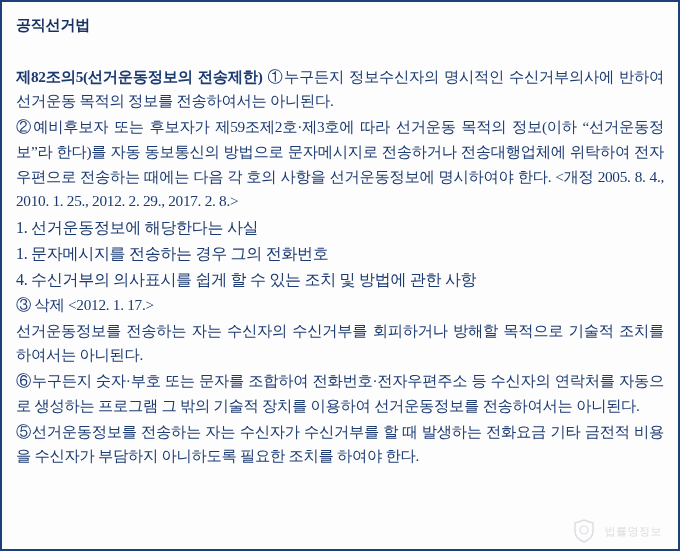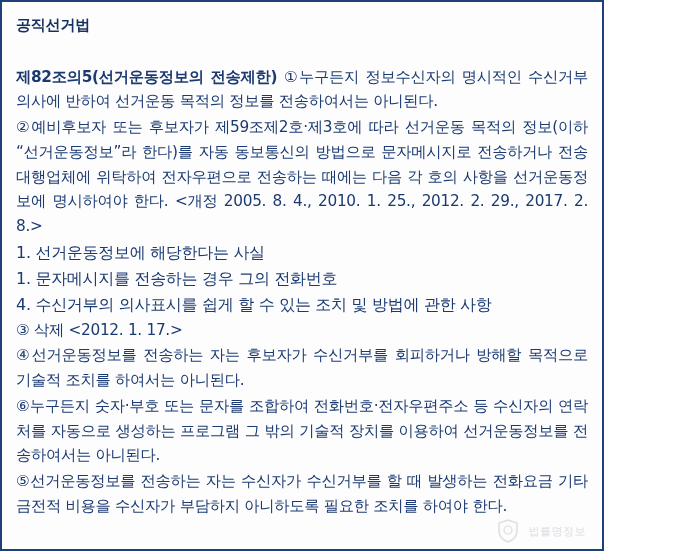"공직선거법" #doc { font-family: none -> Liberation Serif, serif; width: 604px -> 680px }
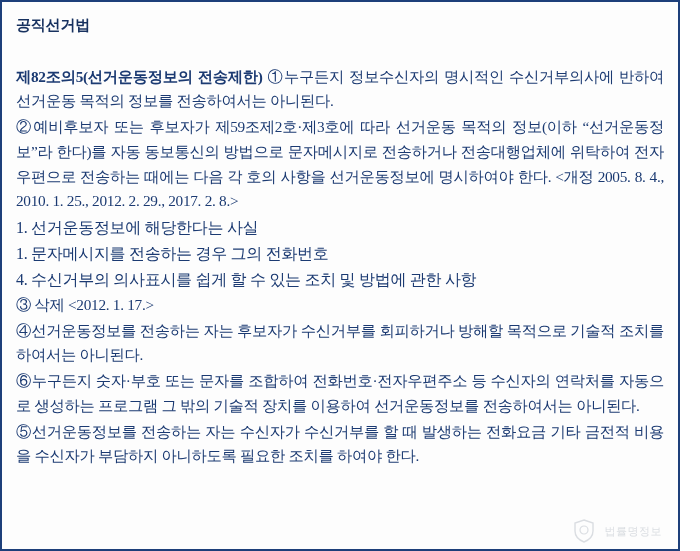"④선거운동정보를 전송하는 자는 후보자가 수신거부를" p.para { text: ④선거운동정보를 전송하는 자는 후보자가 -> 선거운동정보를 전송하는 자는 수신자의 }
